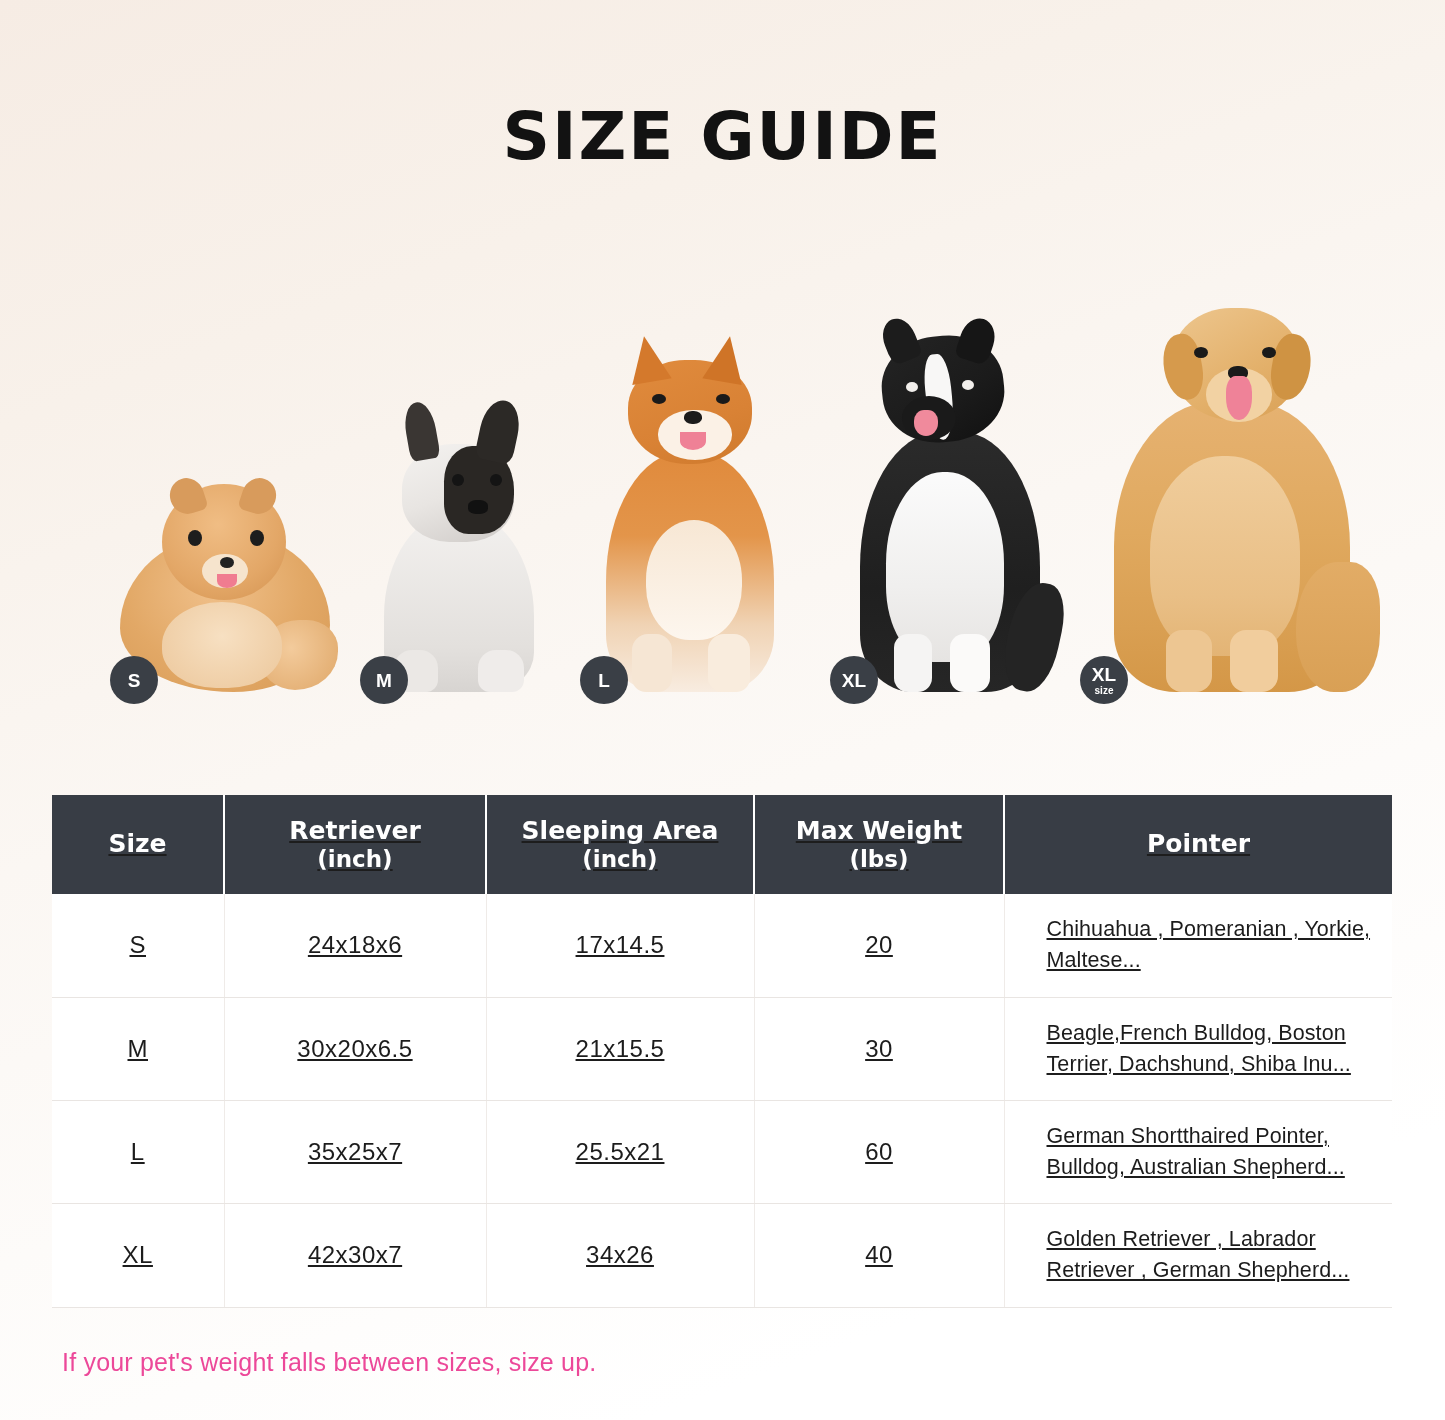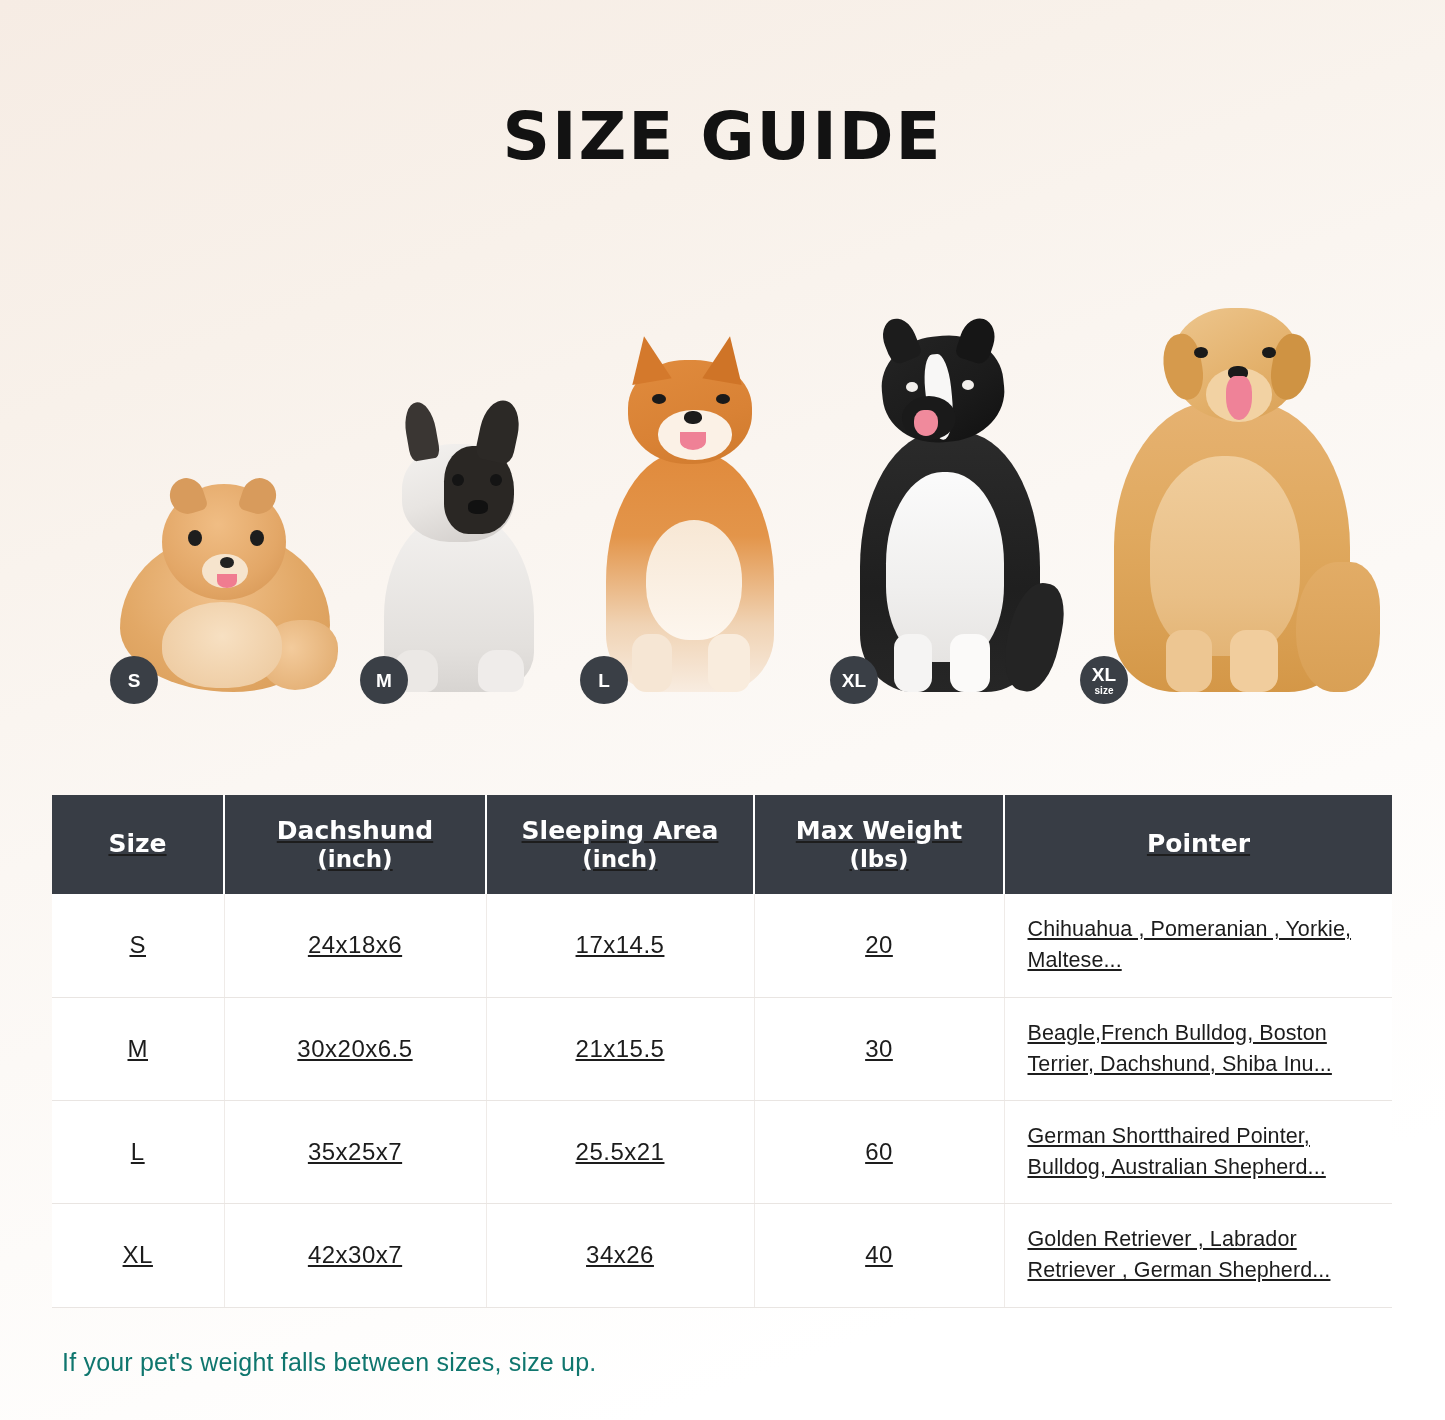"Dachshund" span { text: Dachshund -> Retriever }
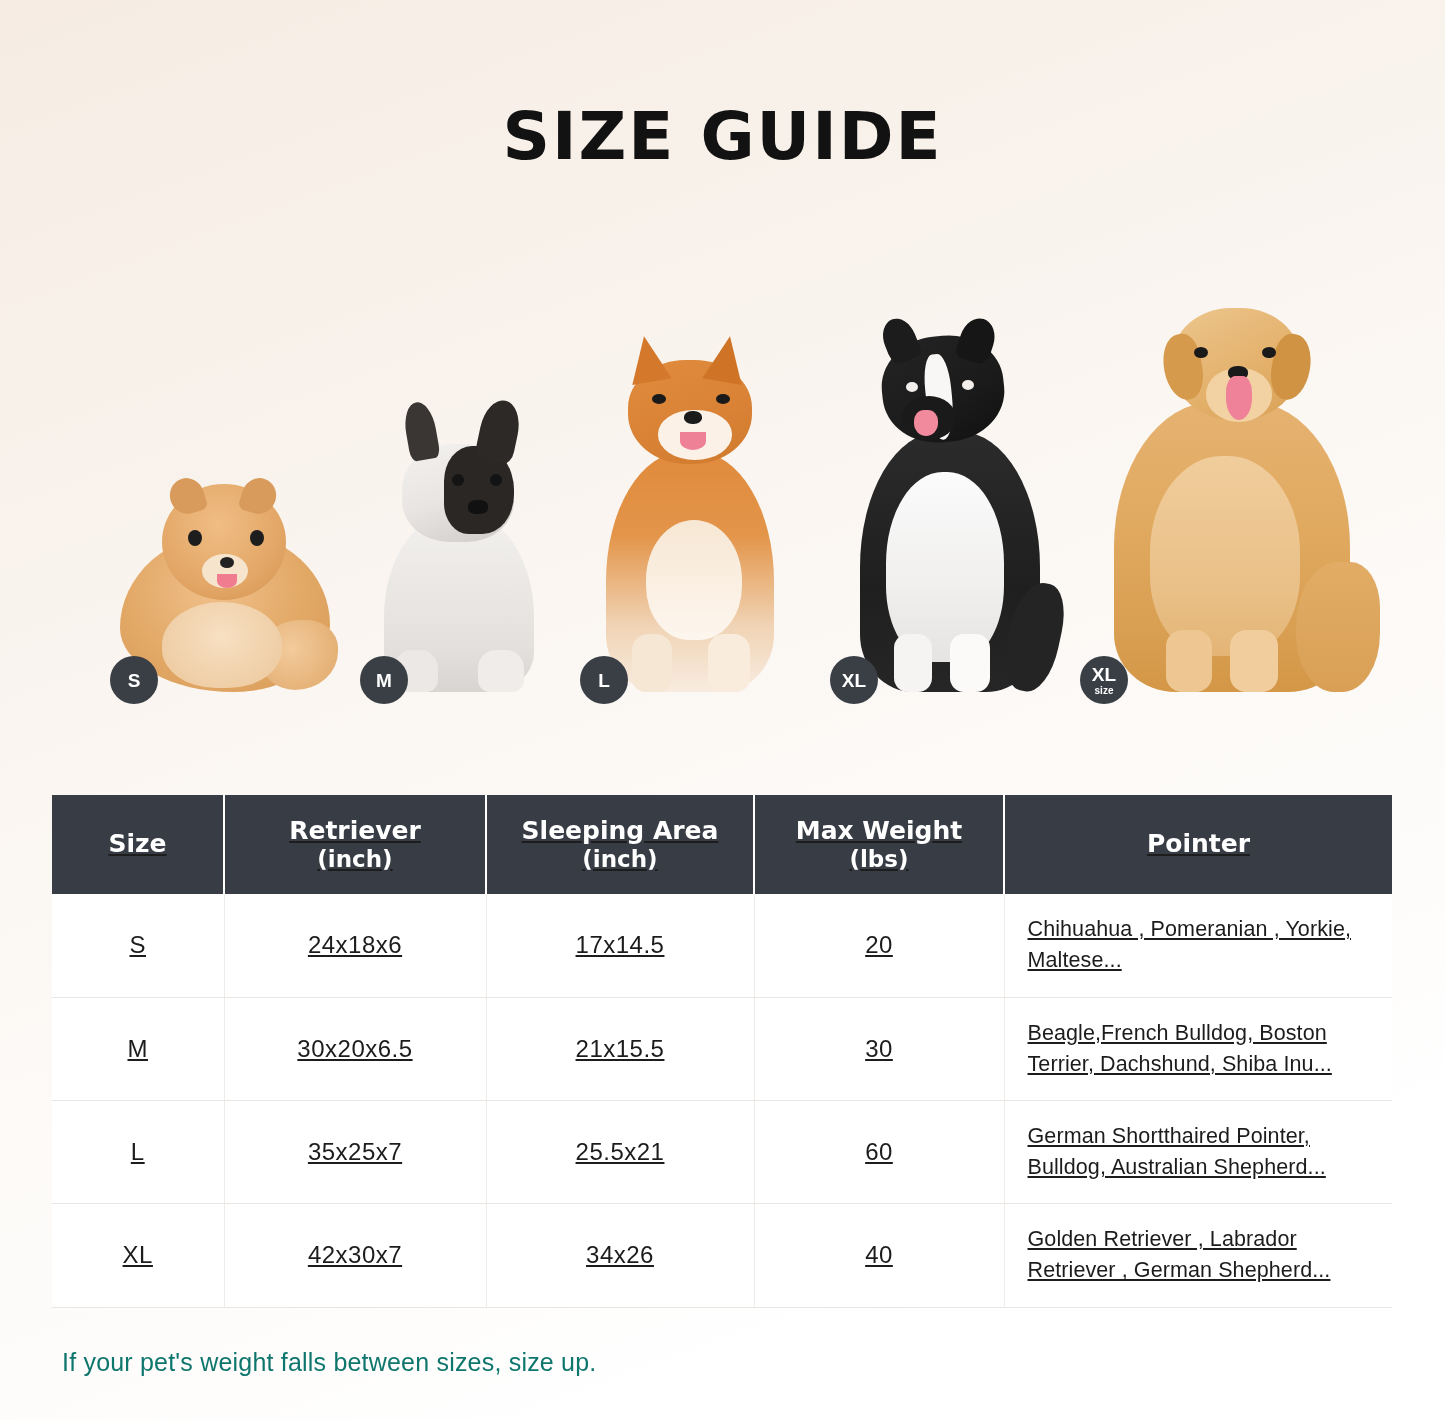"Chihuahua , Pomeranian , Yorkie," tbody td.breeds { padding-left: 23px -> 42px }
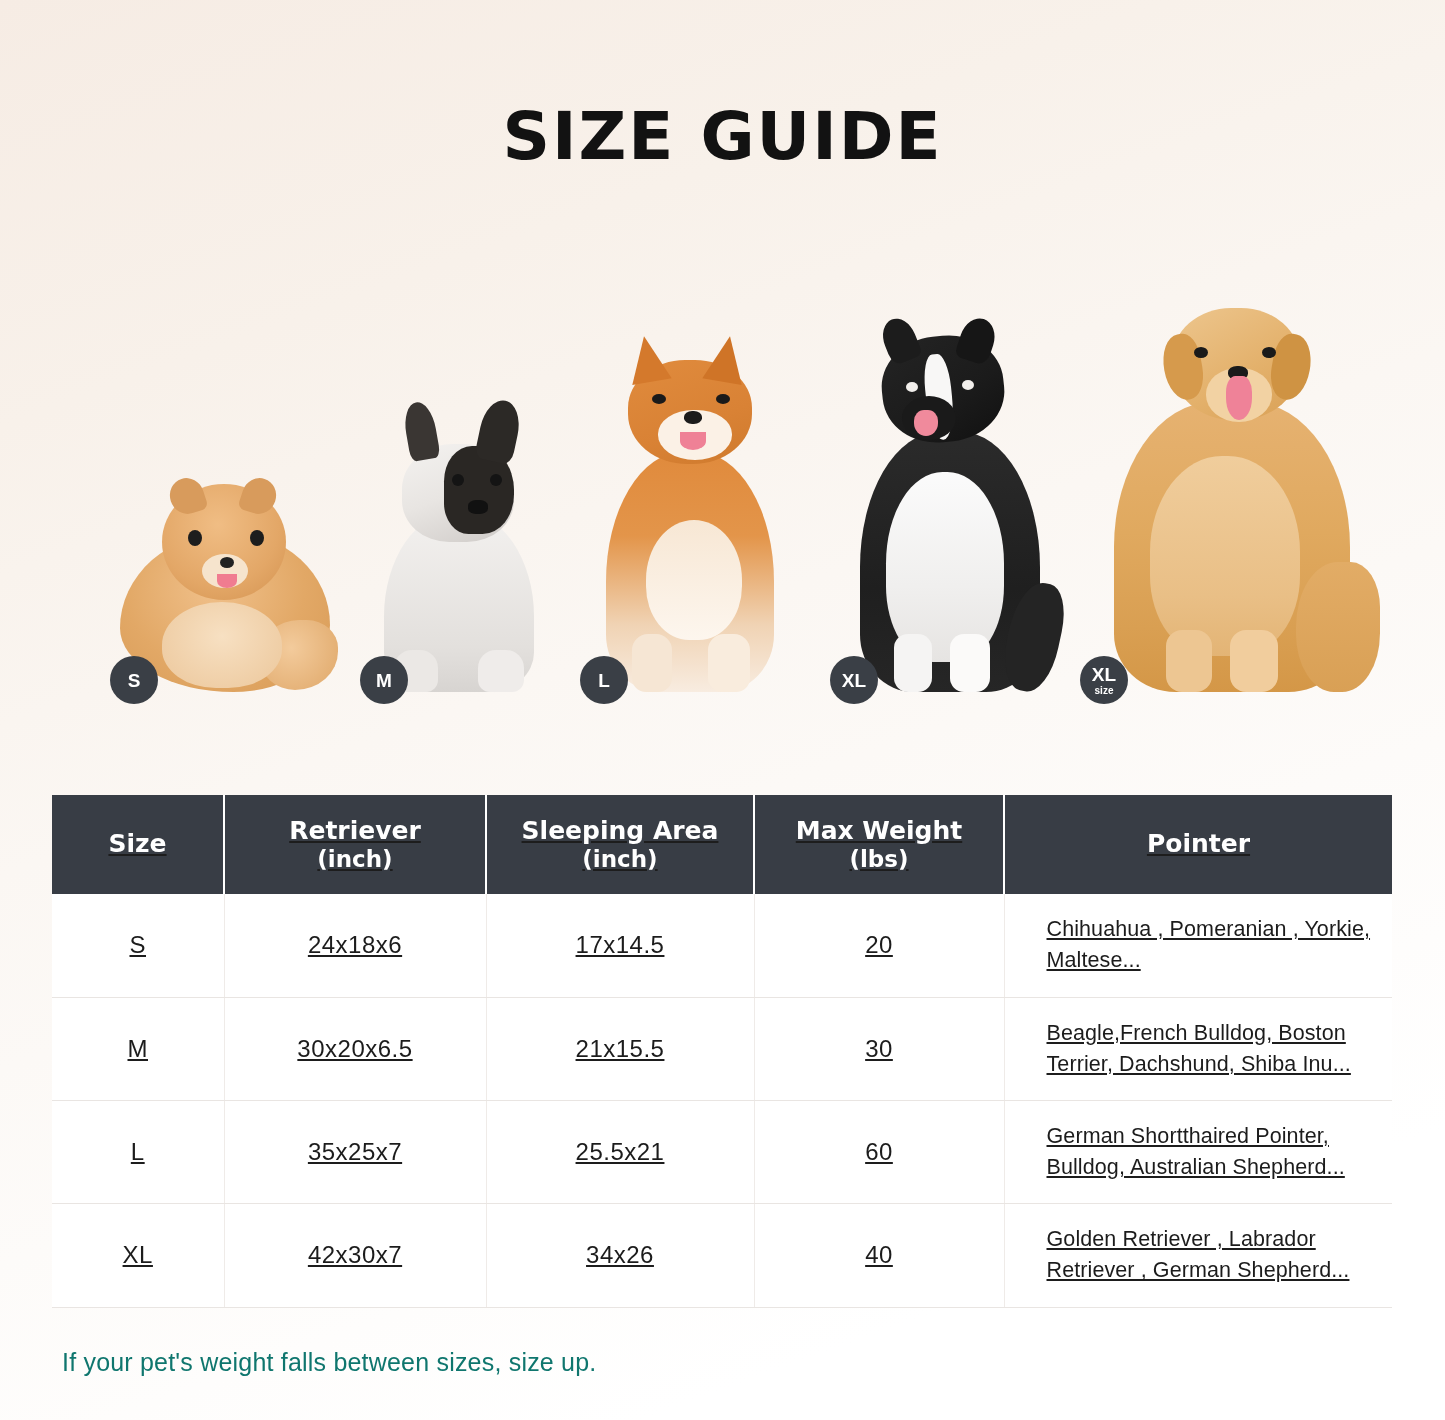"If your pet's weight falls" .note { color: #0f766e -> #ec4899 }
